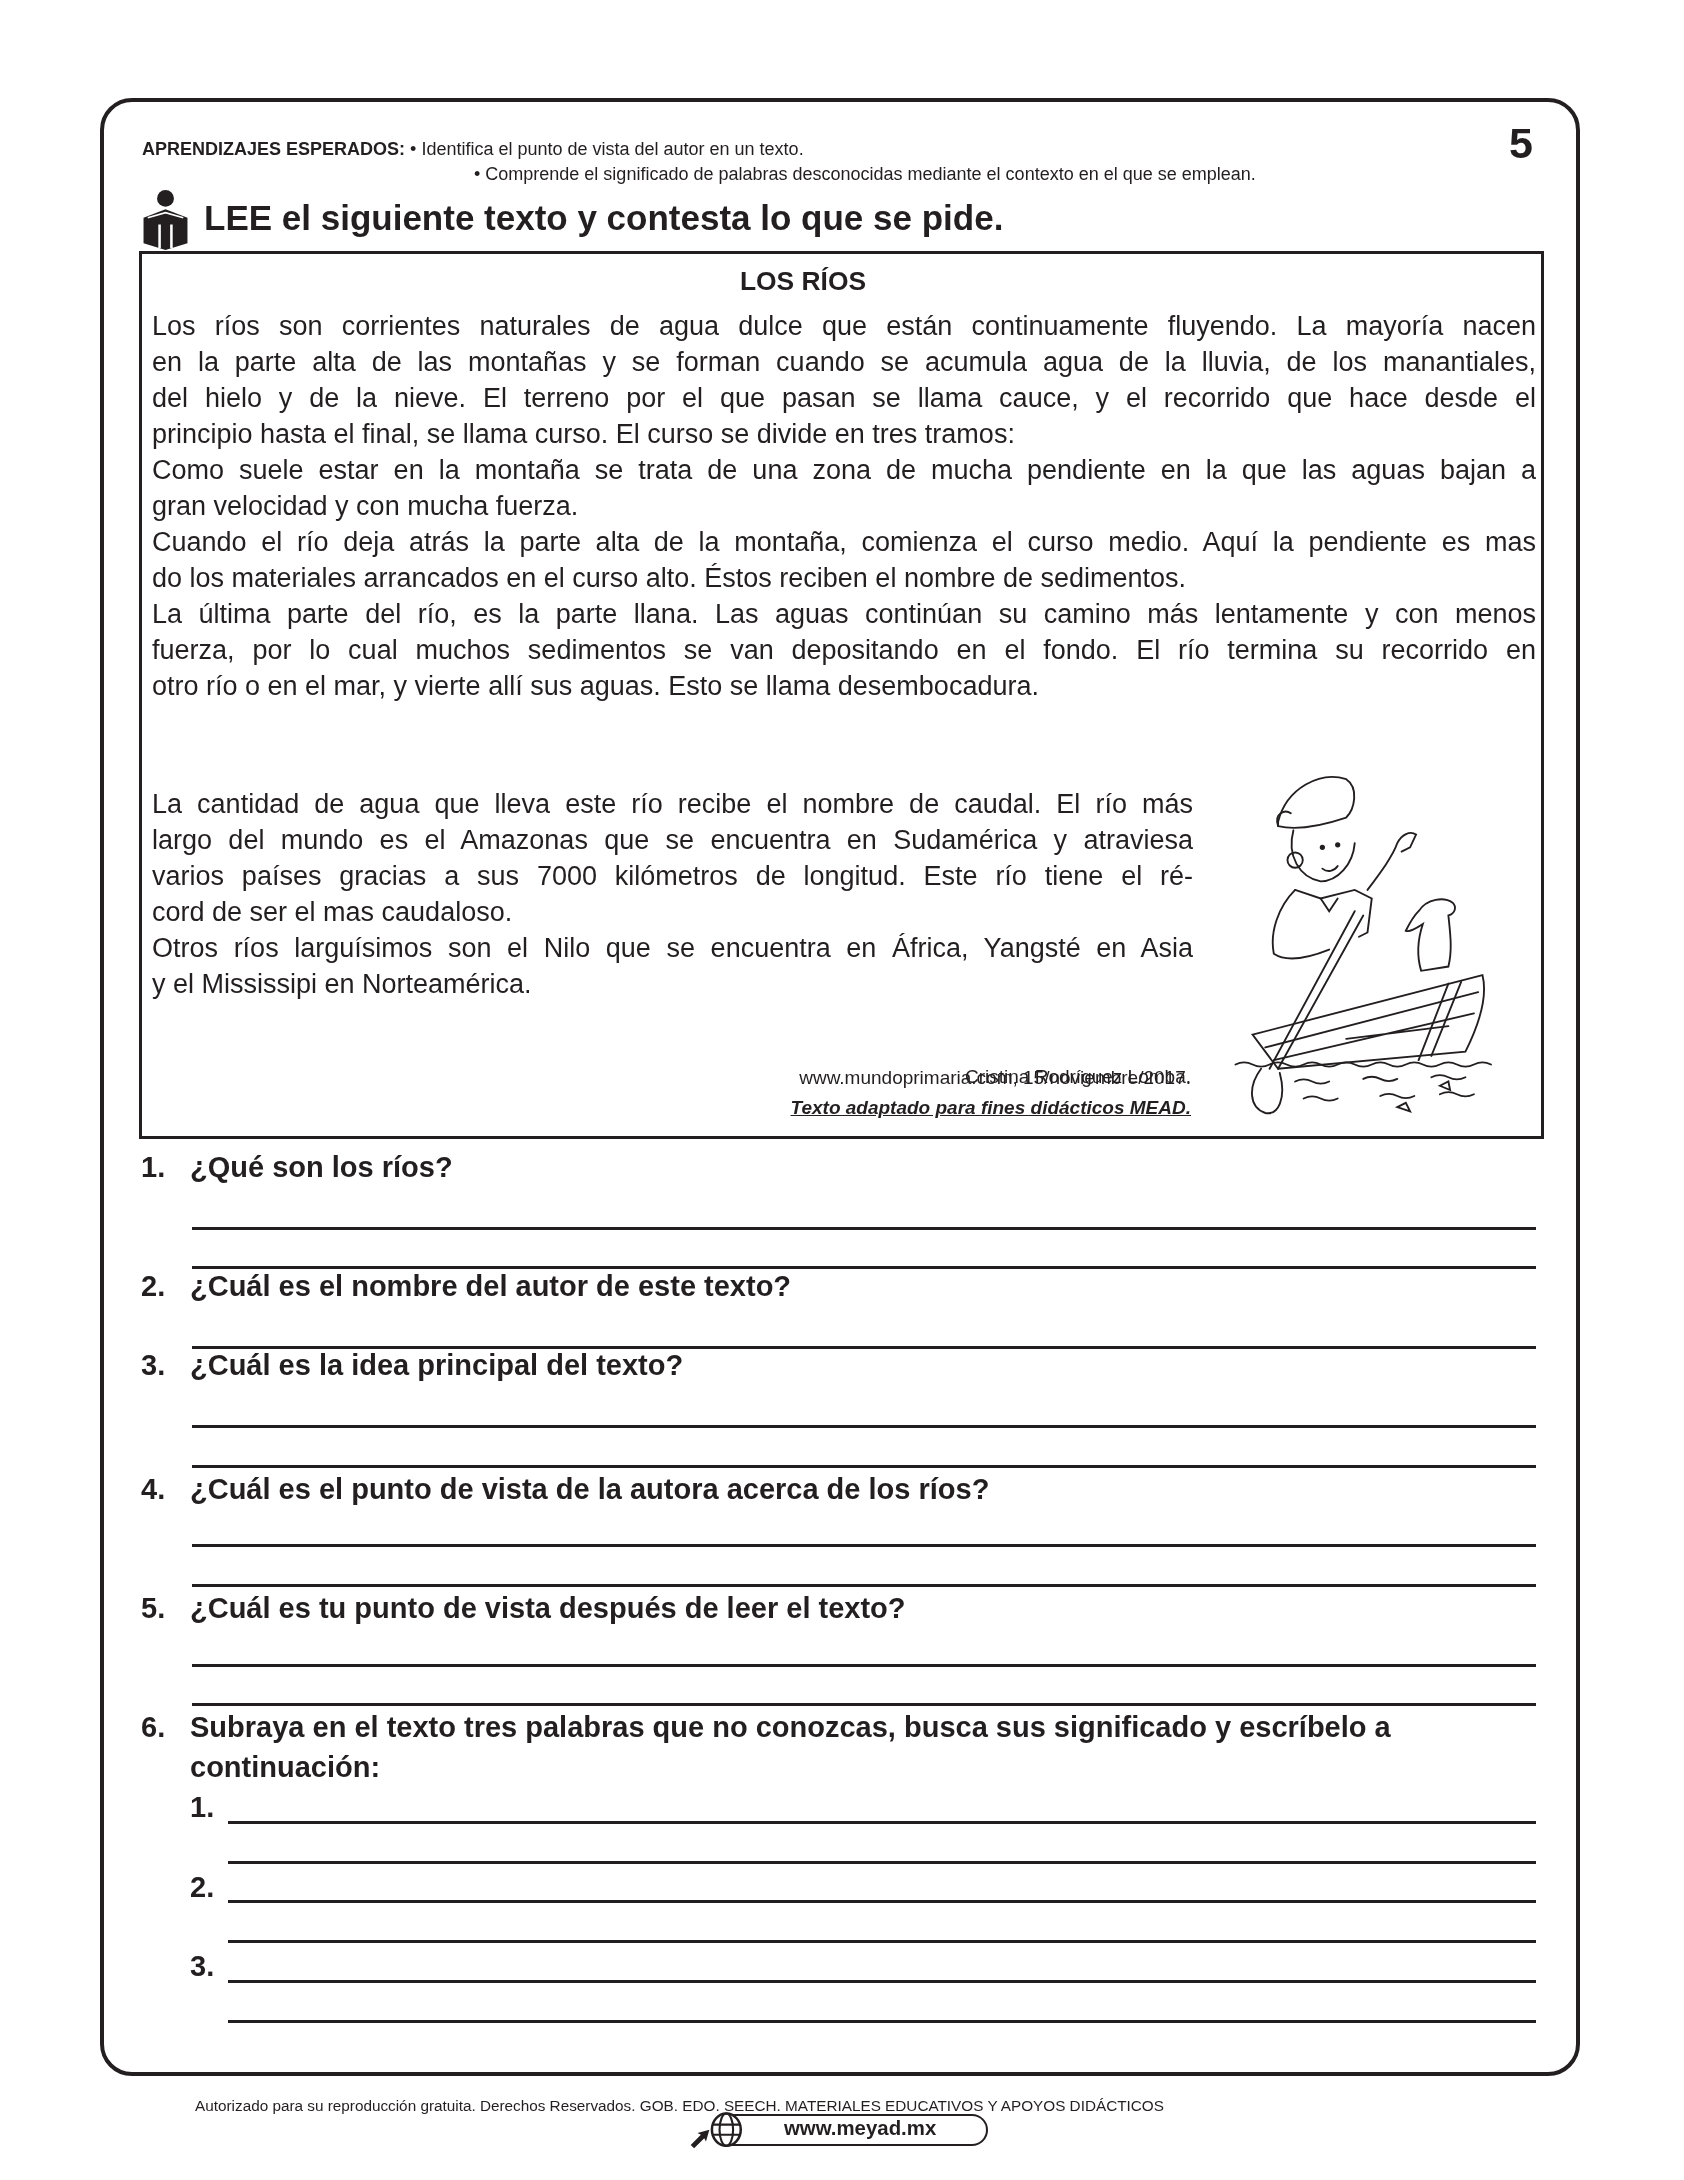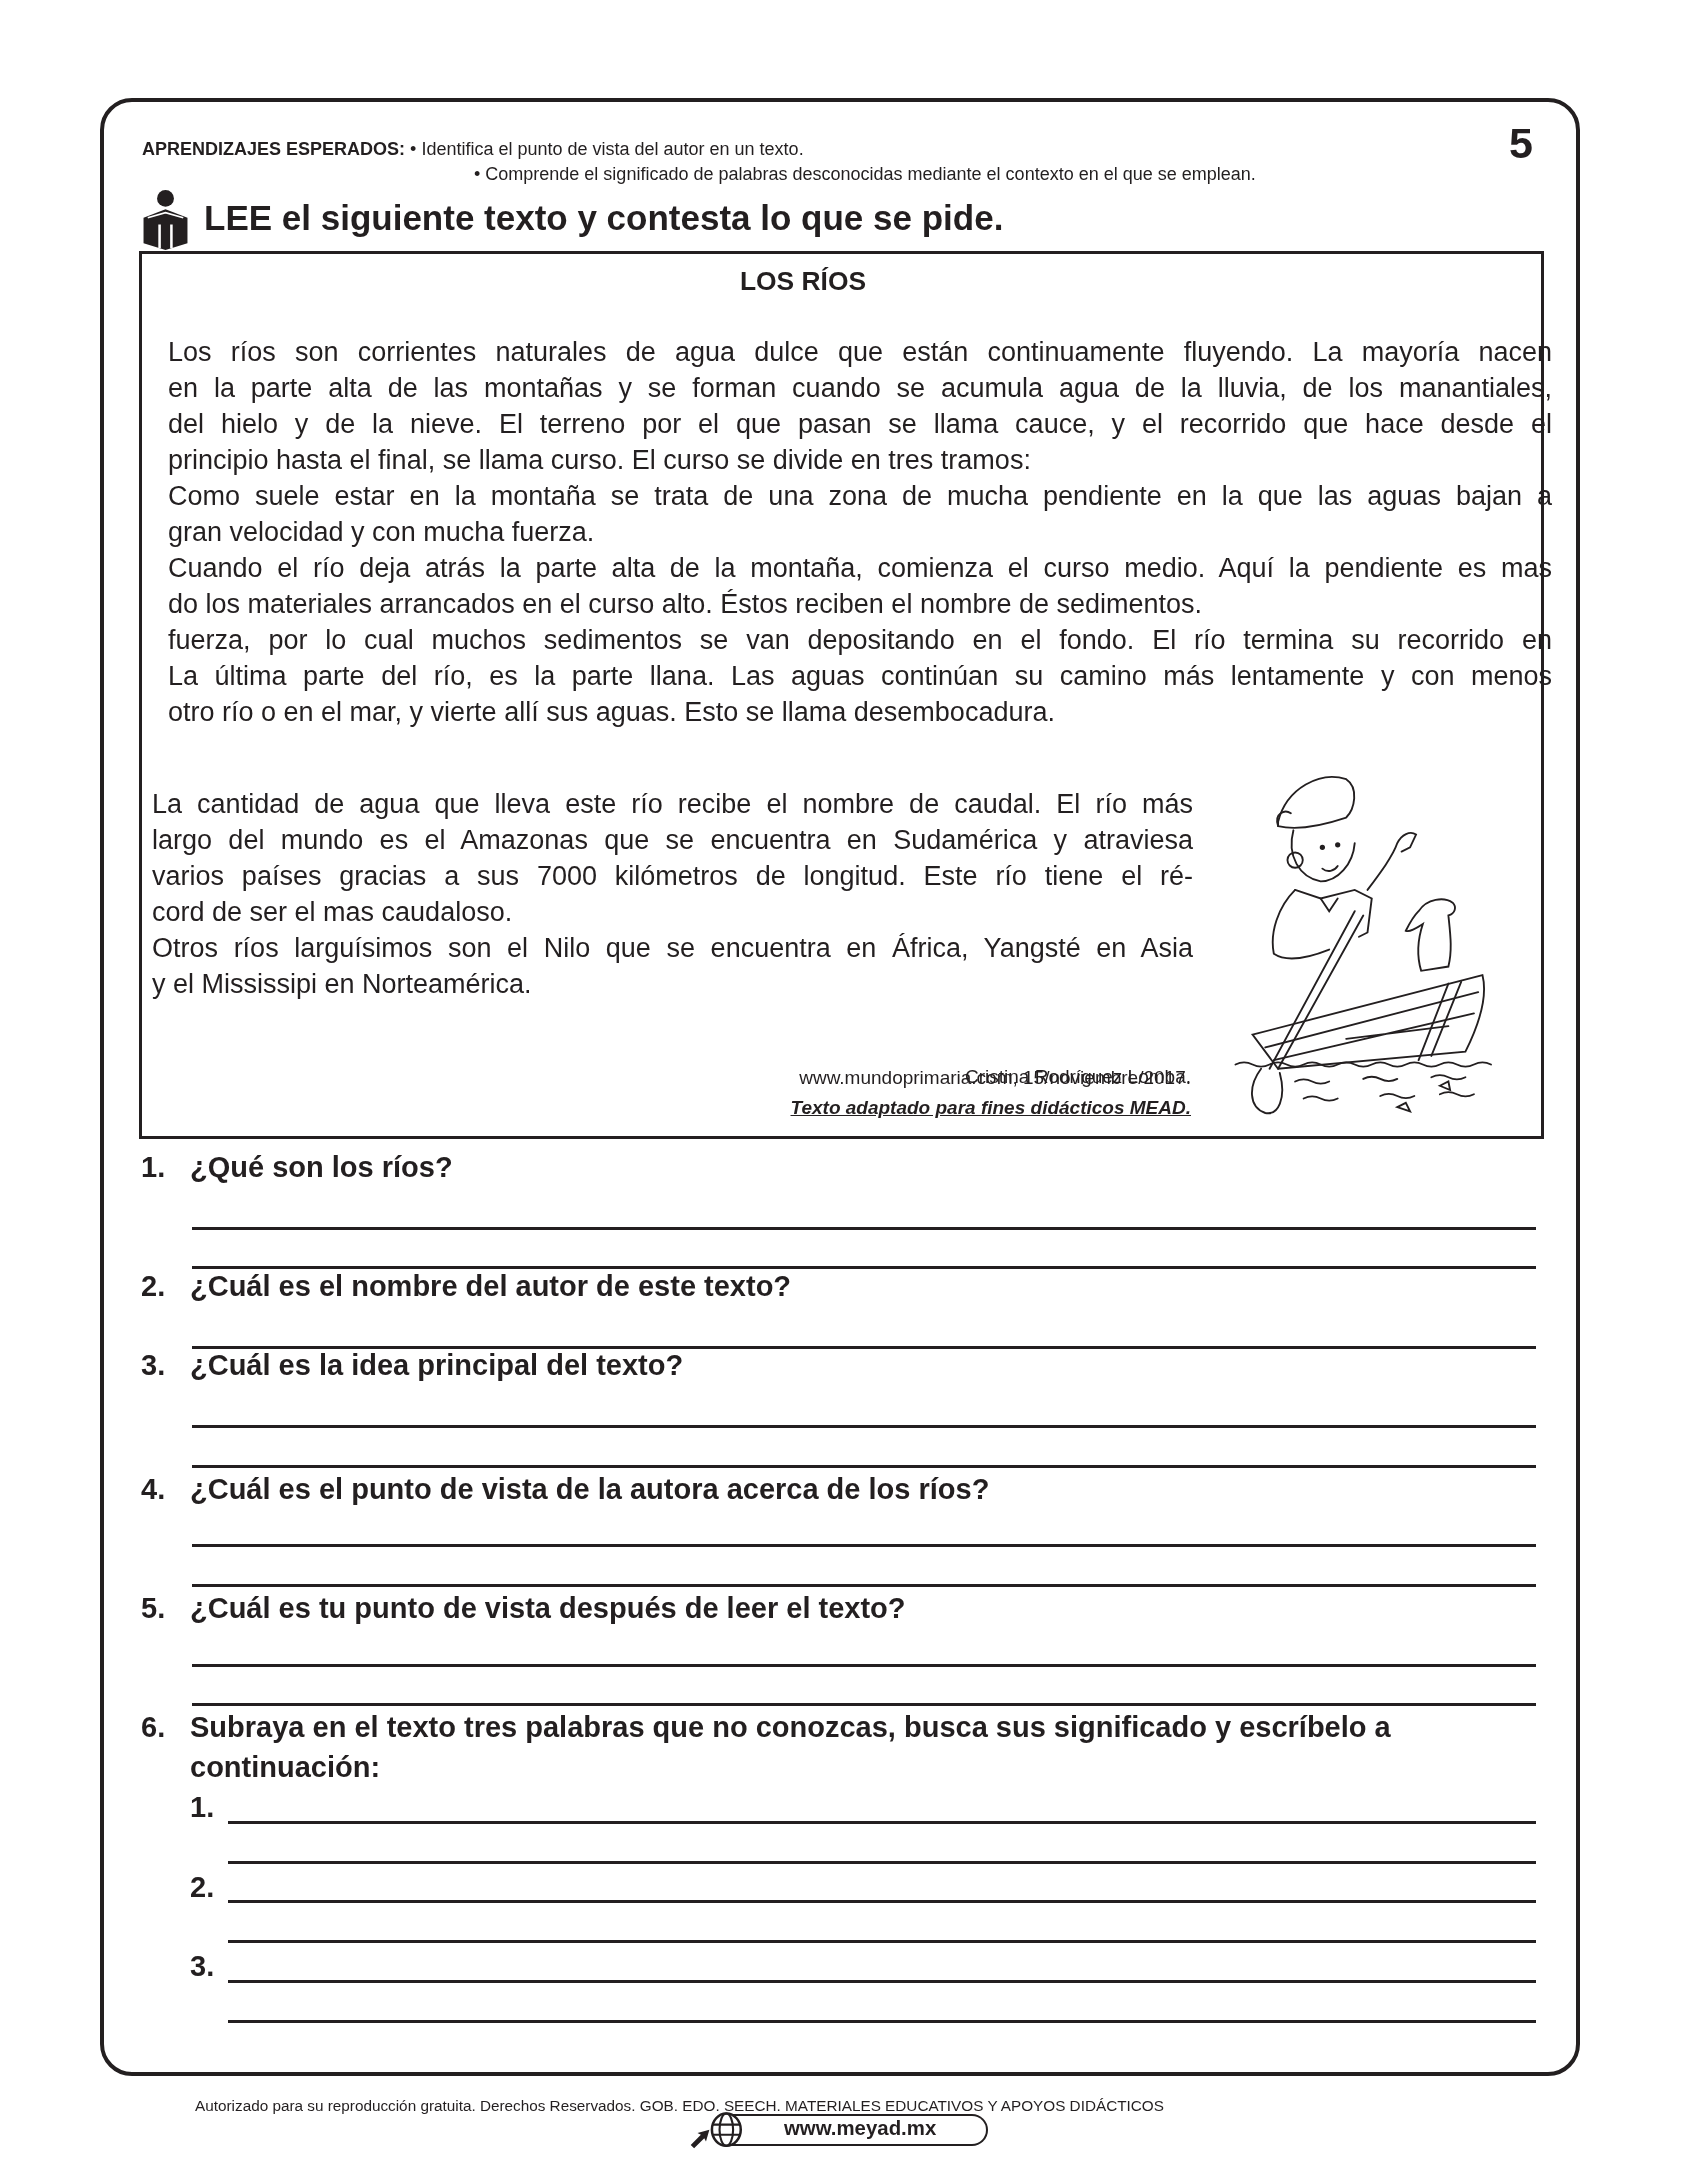"Los ríos son corrientes naturales" div.para { margin-left: 16px -> none; top: 334px -> 308px }
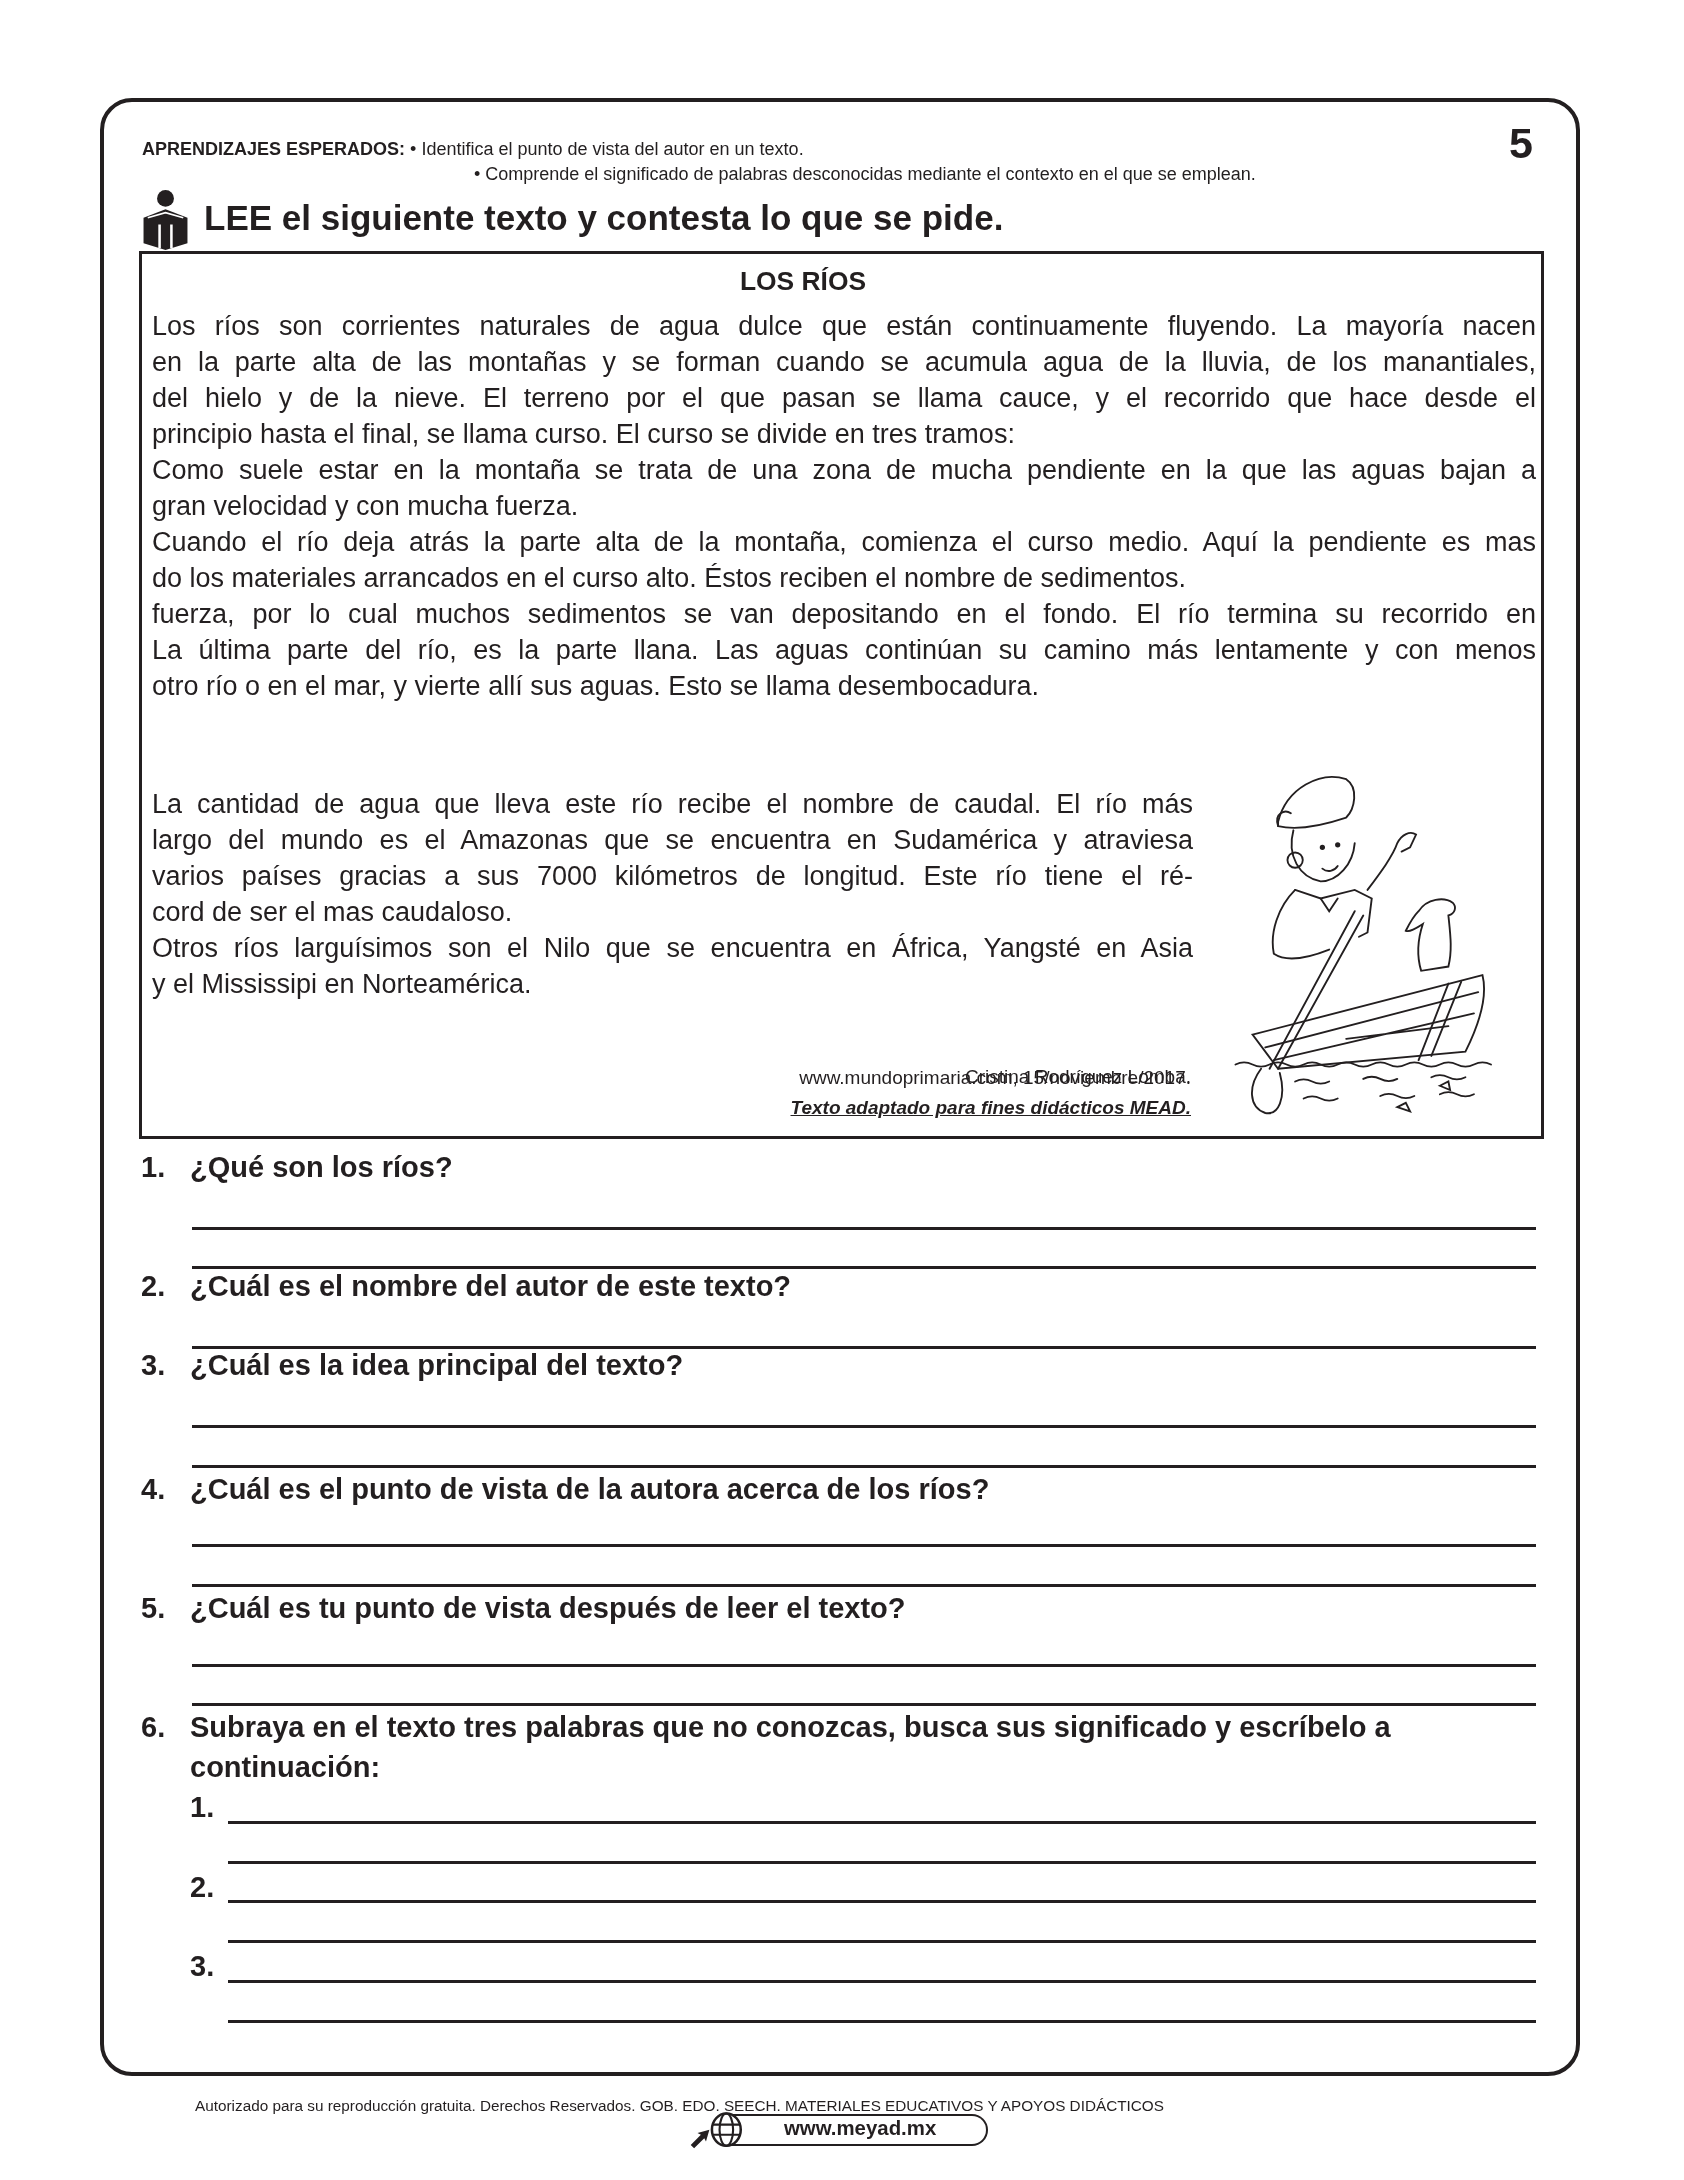"fuerza, por lo cual muchos" span.line { order: before "La última parte del río," -> after "La última parte del río," }
